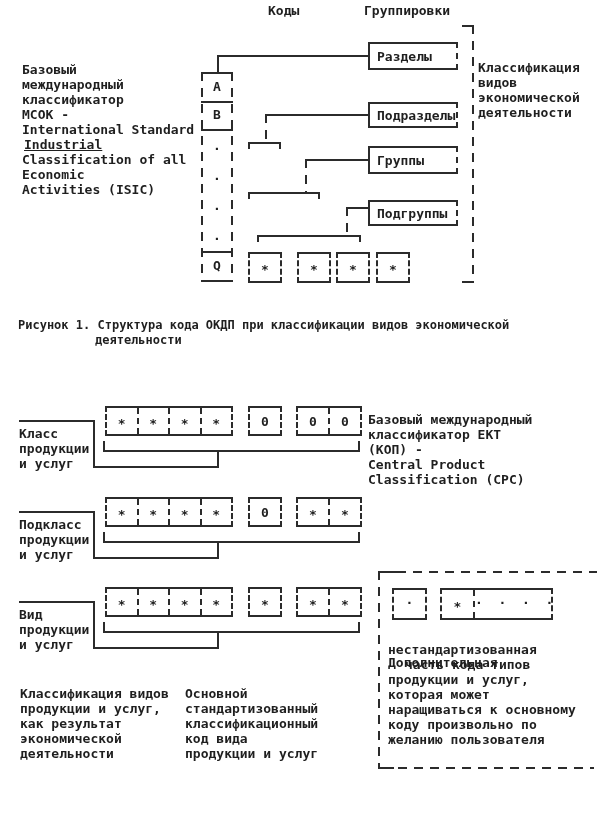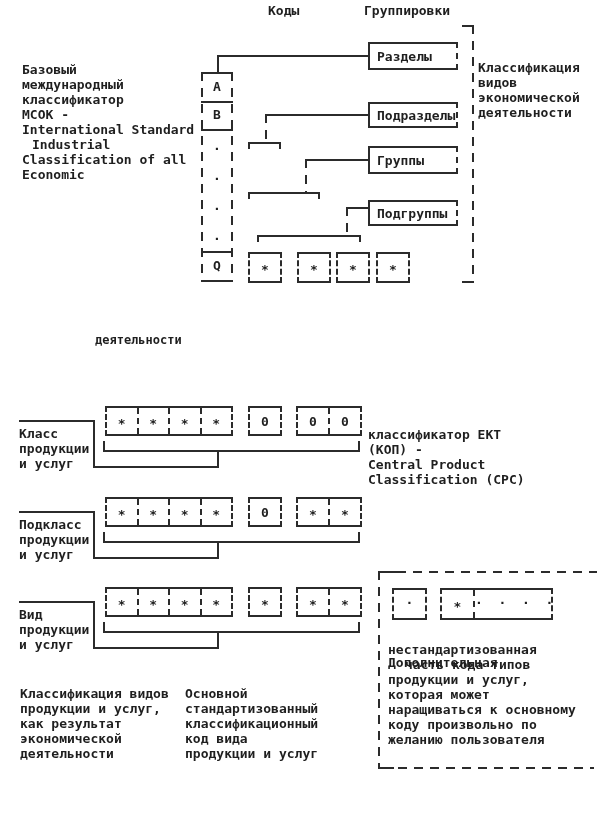"Industrial" div.t { left: 32px -> 24px; text-decoration: none -> underline }
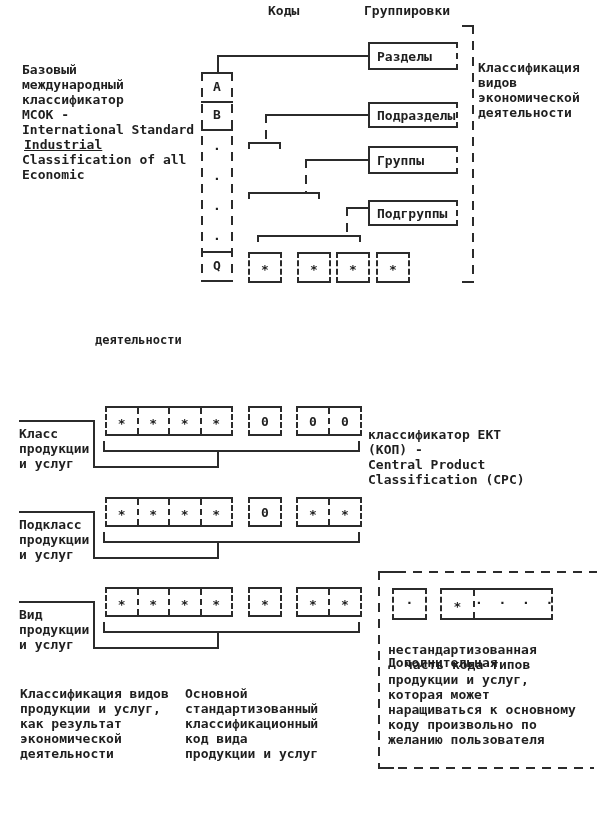"Activities (ISIC)" div.t { html: none -> <div>Activities (ISIC)</div> }
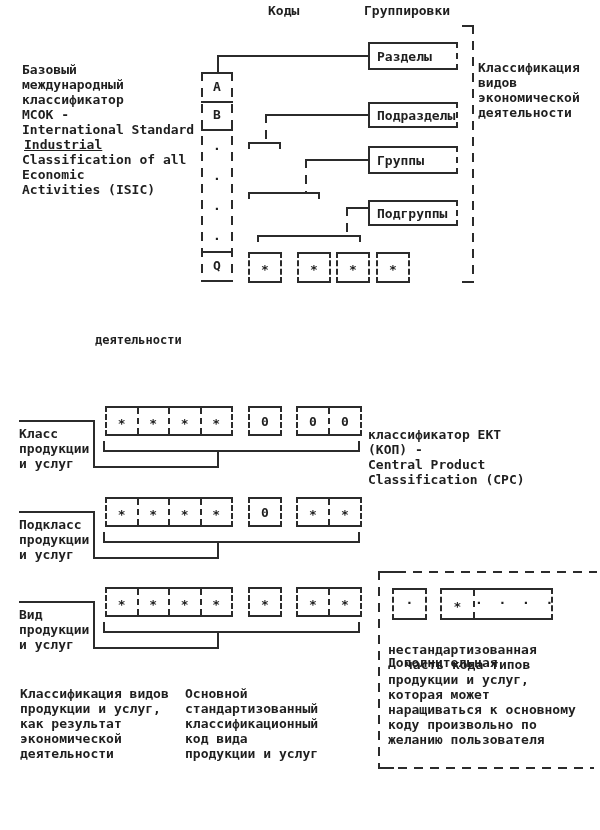"Рисунок 1. Структура кода ОКДП" div.t { html: none -> <div>Рисунок 1. Структура кода ОКДП при классификации видов экономической</div> }
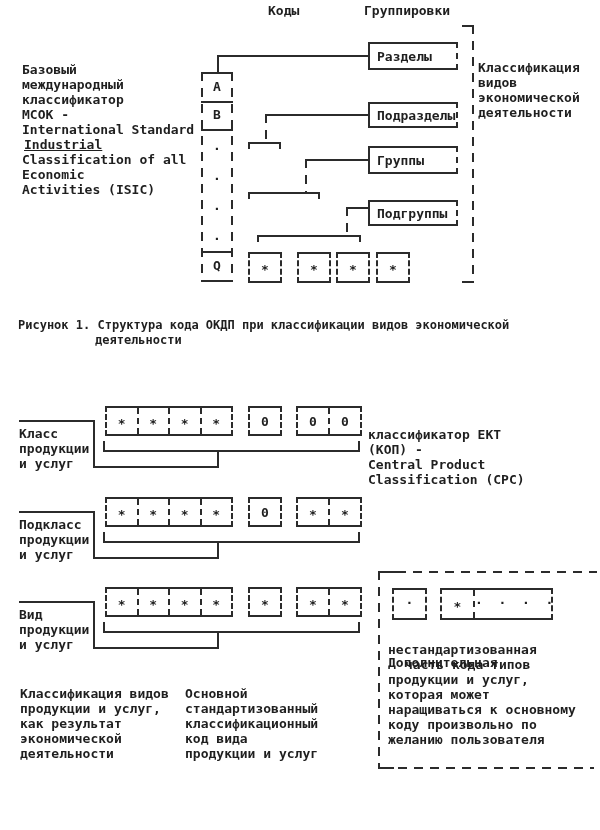"Базовый международный" div.t { html: none -> <div>Базовый международный</div> }
